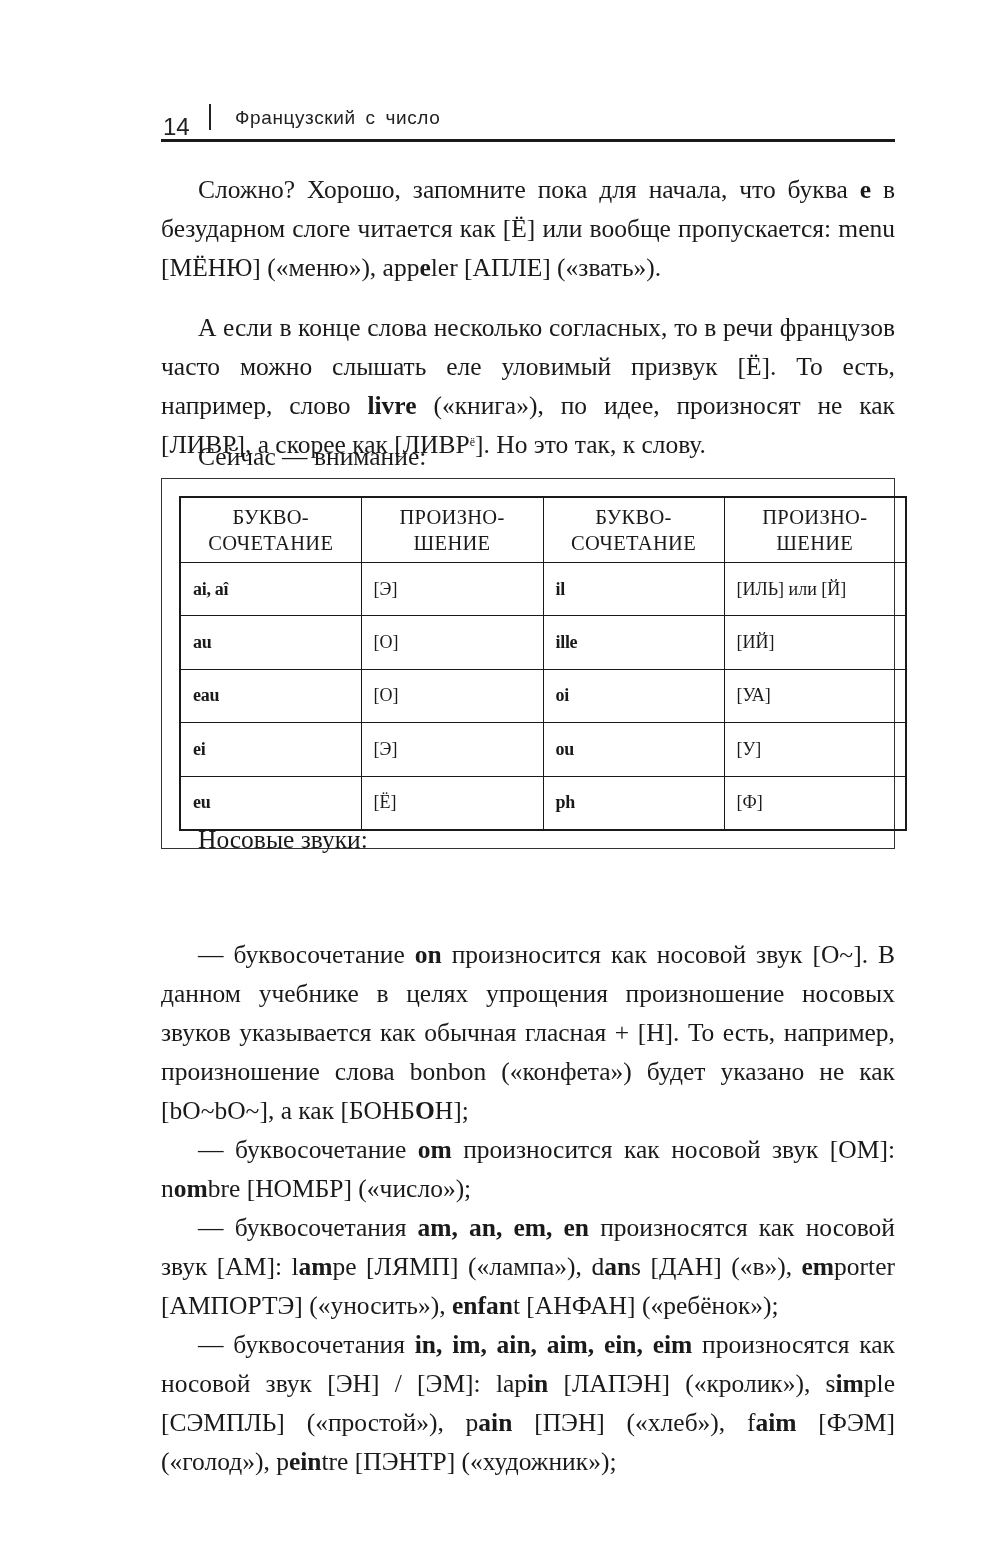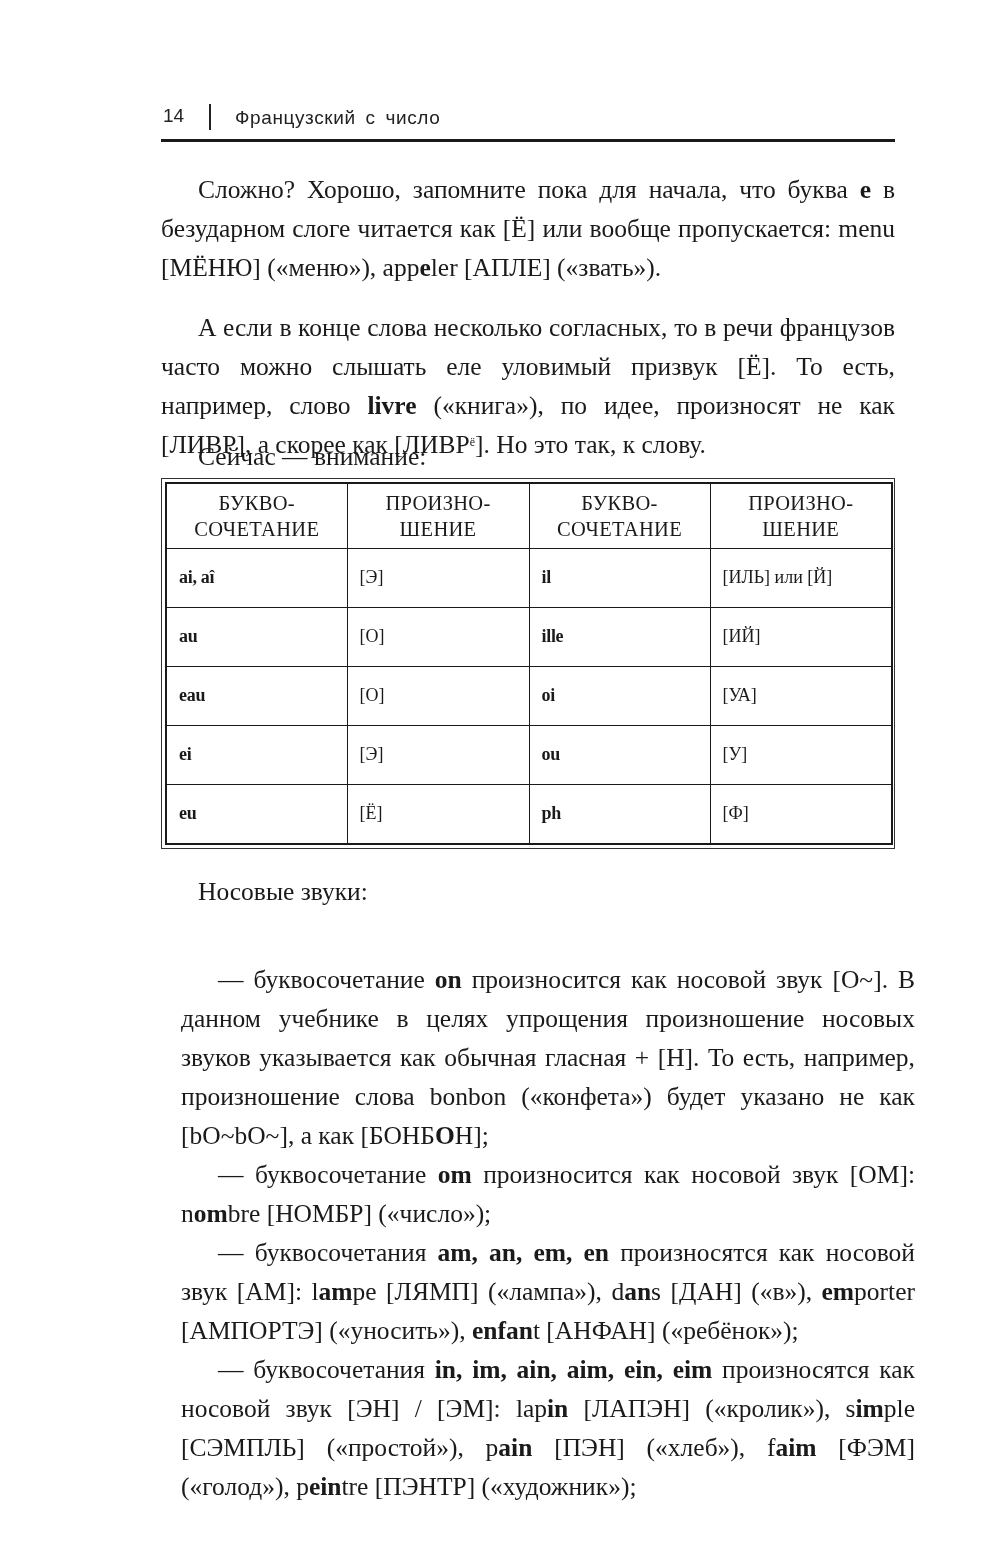"14" .running-head .pnum { font-size: 19px -> 24px; top: 5px -> 13px }
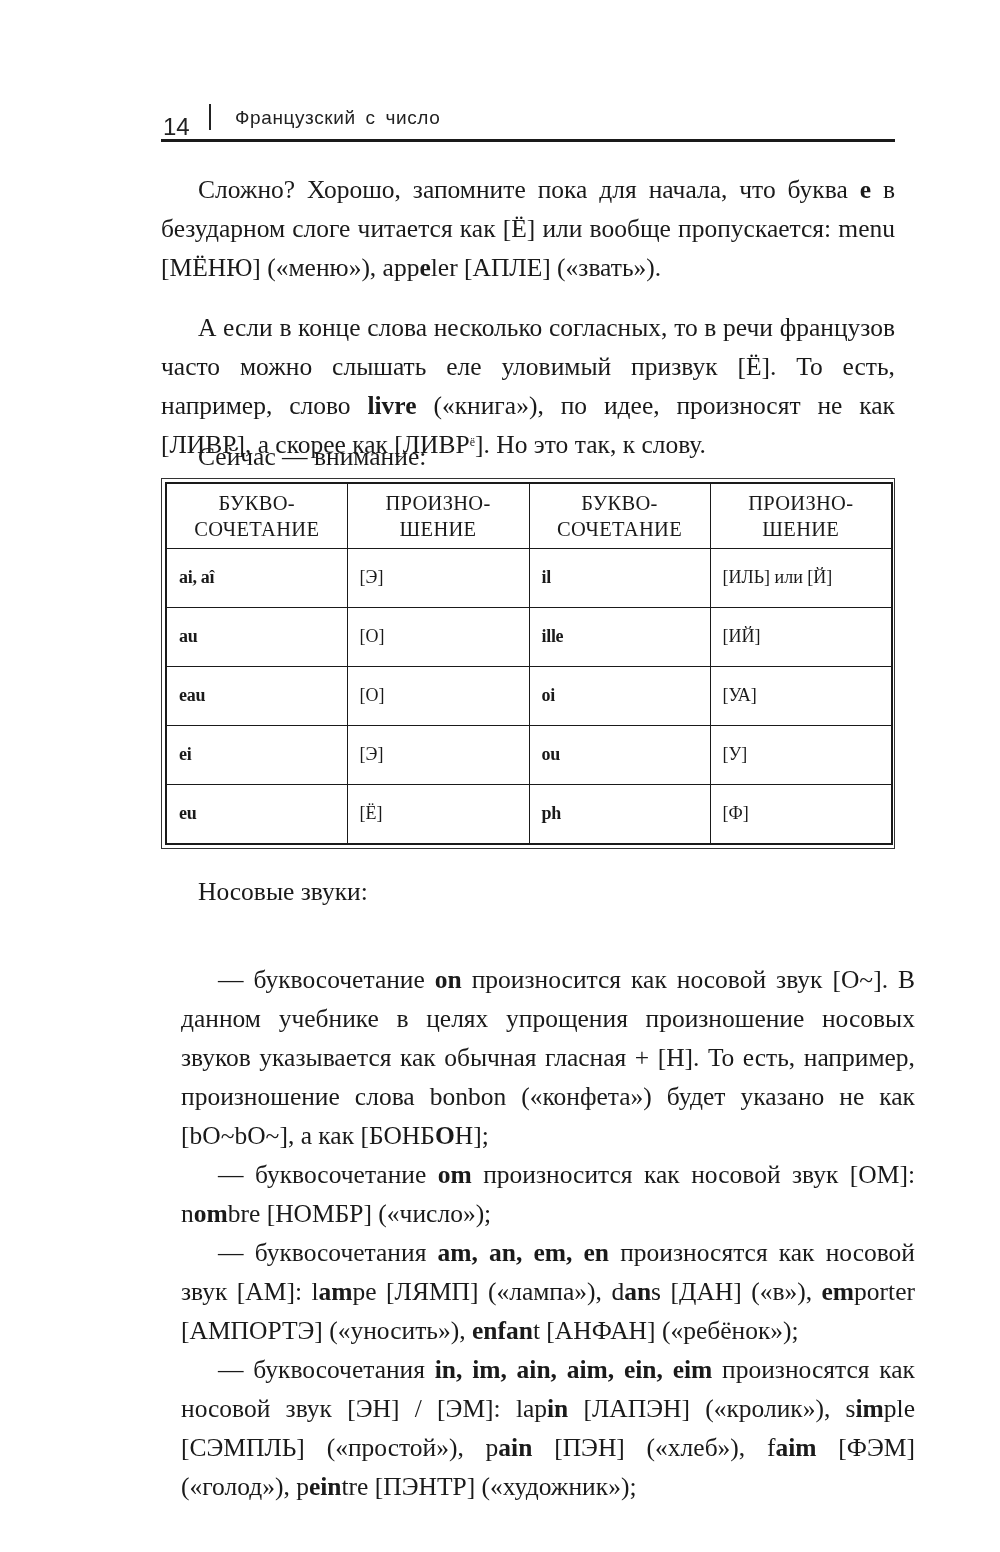"БУКВО-" .table-wrap { padding: 3px -> 17px }
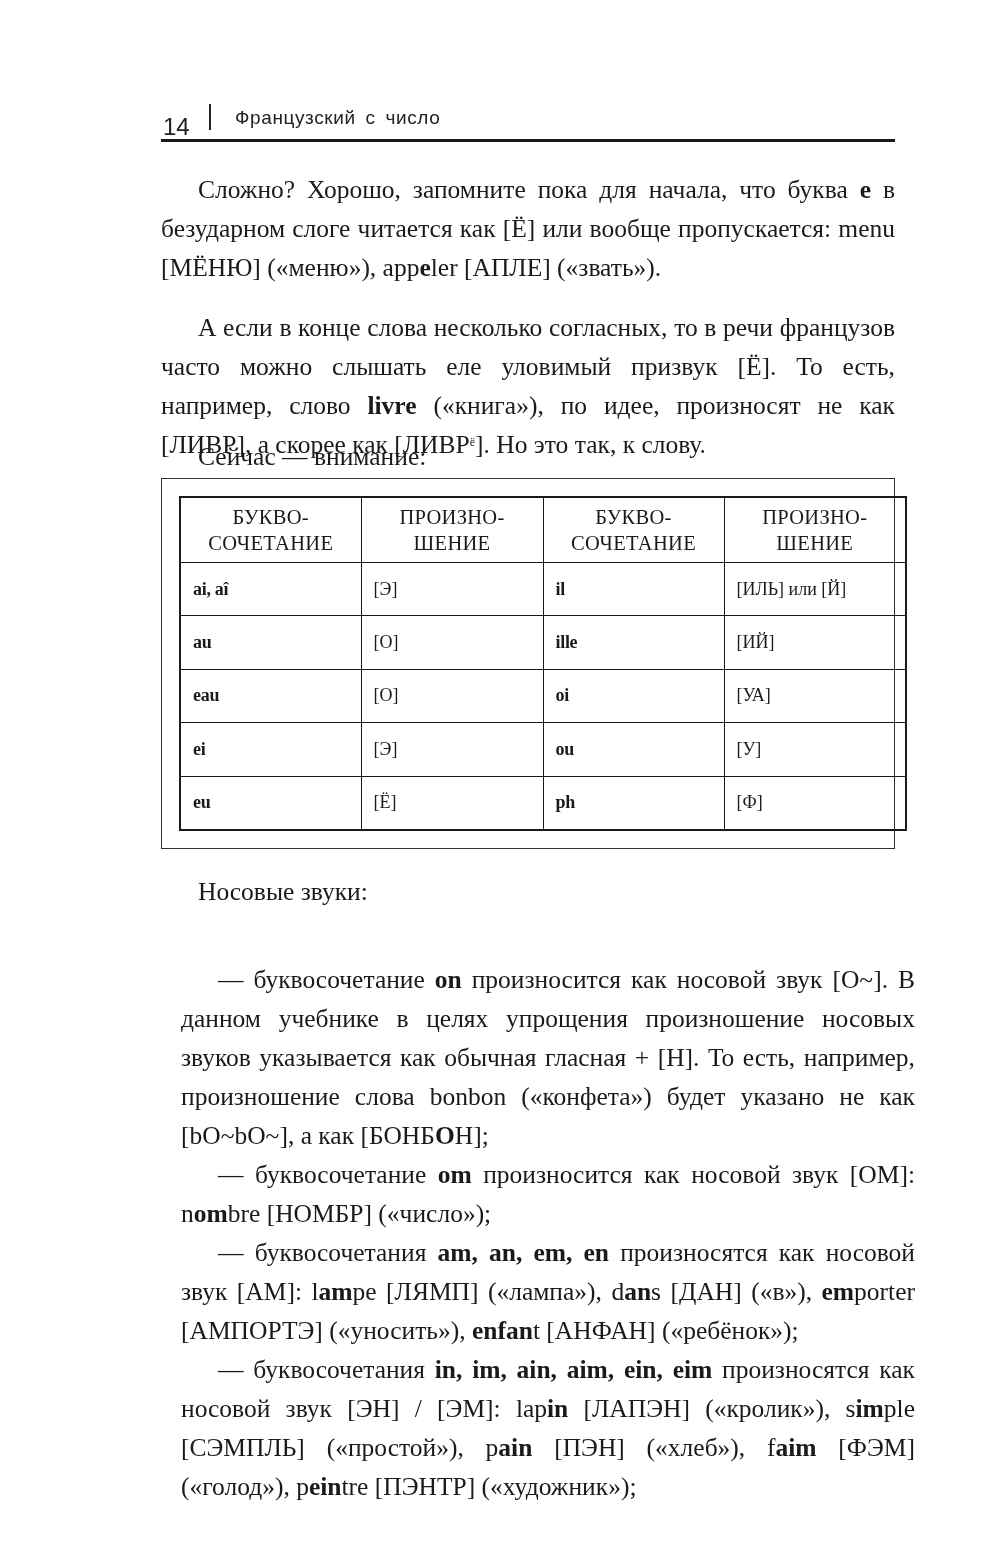"Носовые звуки:" .p4 { top: 872px -> 820px }
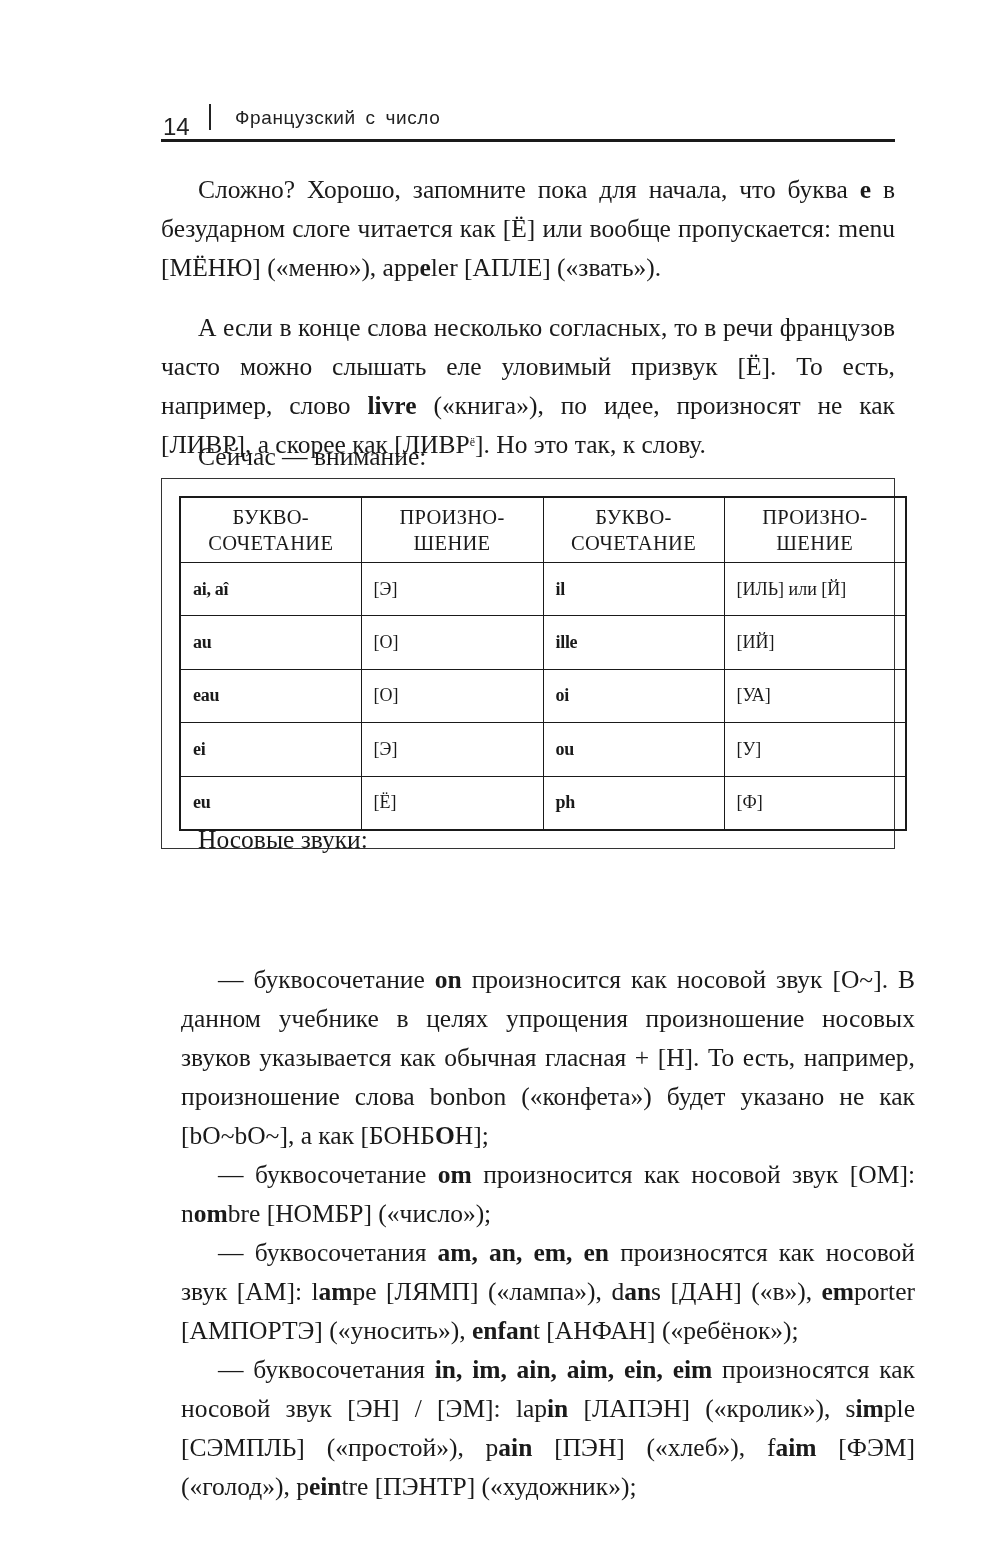"— буквосочетание on произносится как" .p5 { margin-left: 20px -> none; top: 960px -> 935px }
